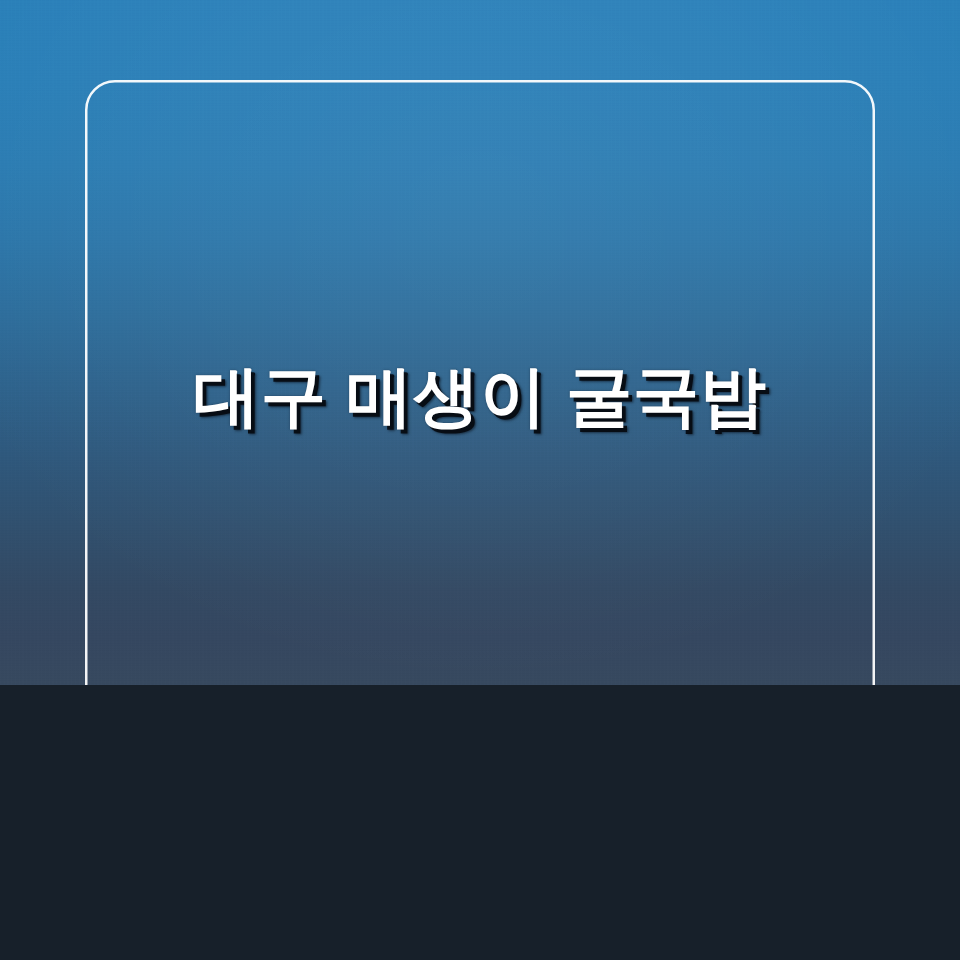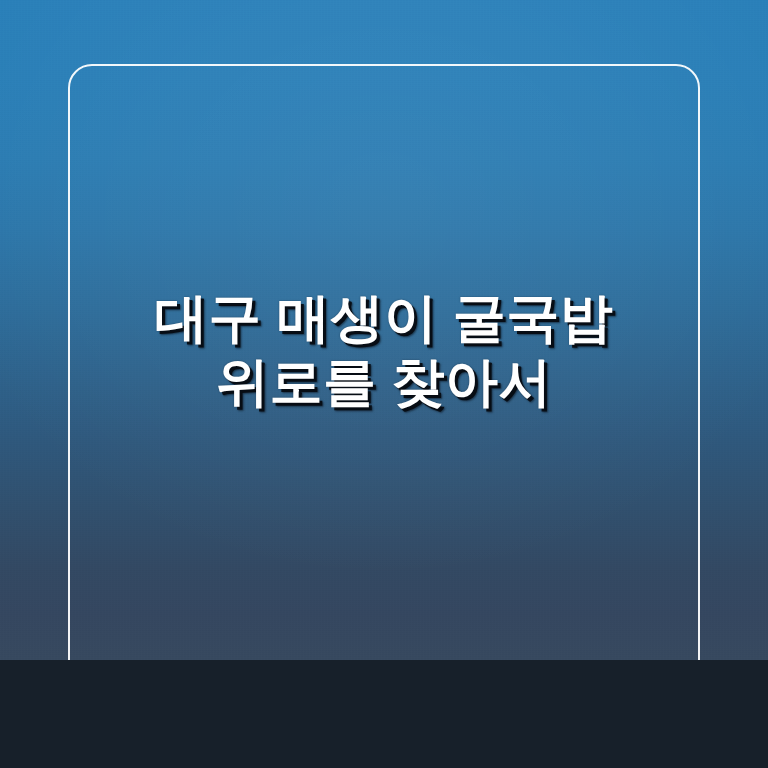"대구 매생이 굴국밥" .canvas { height: 660px -> 548px }
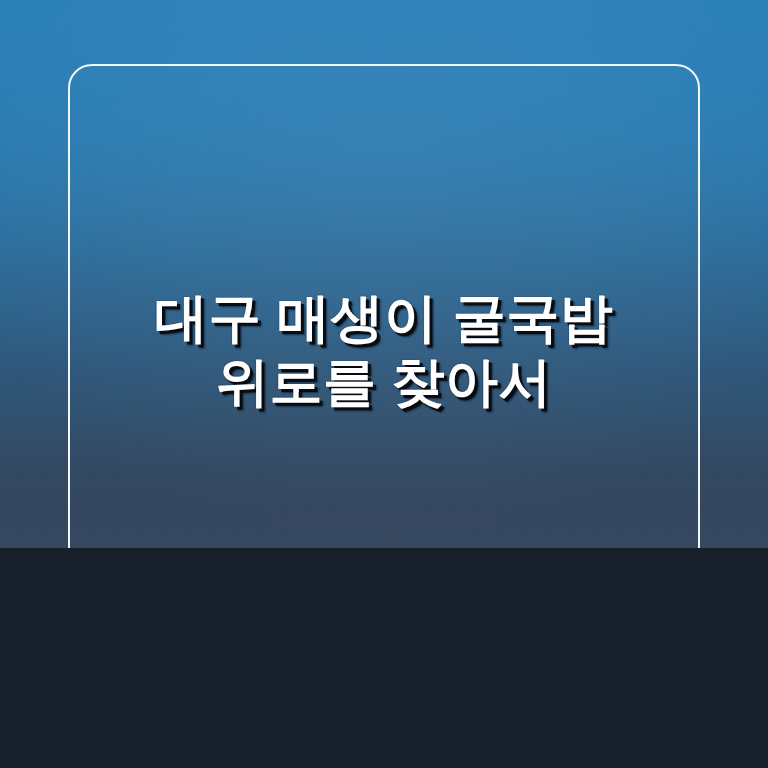"위로를 찾아서" span.headline-line { html: <span>위로를 찾아서</span> -> none }
